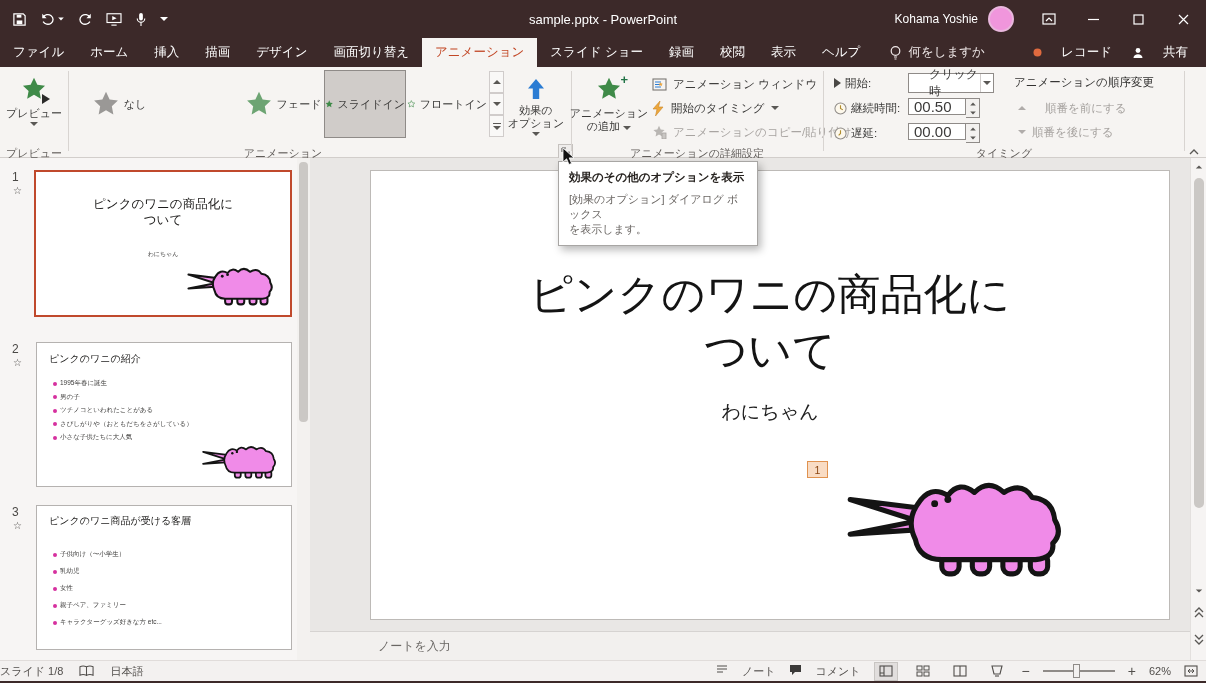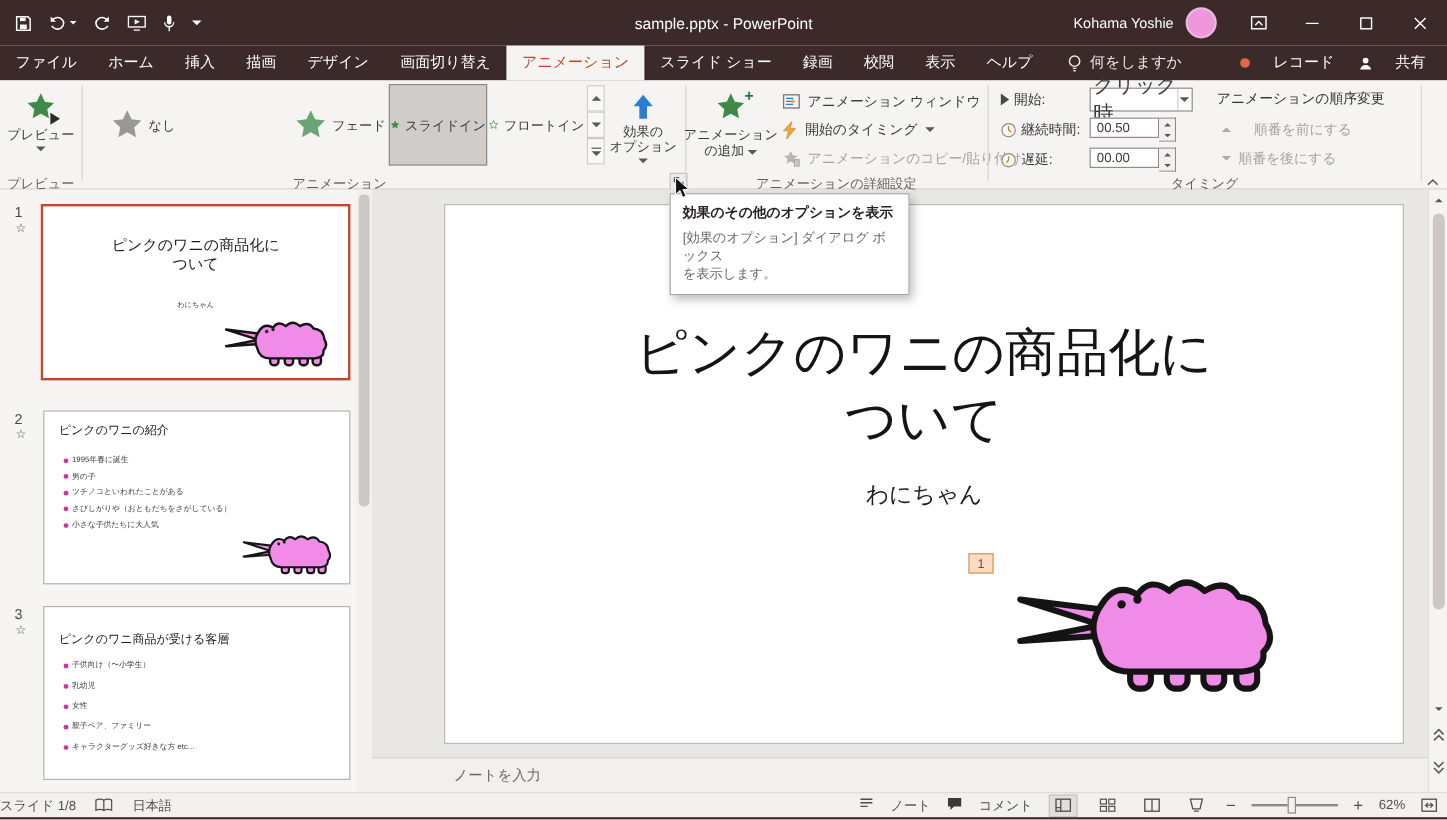"クリック時" .combo { font-size: 17px -> 12px; padding-left: 2px -> 20px }
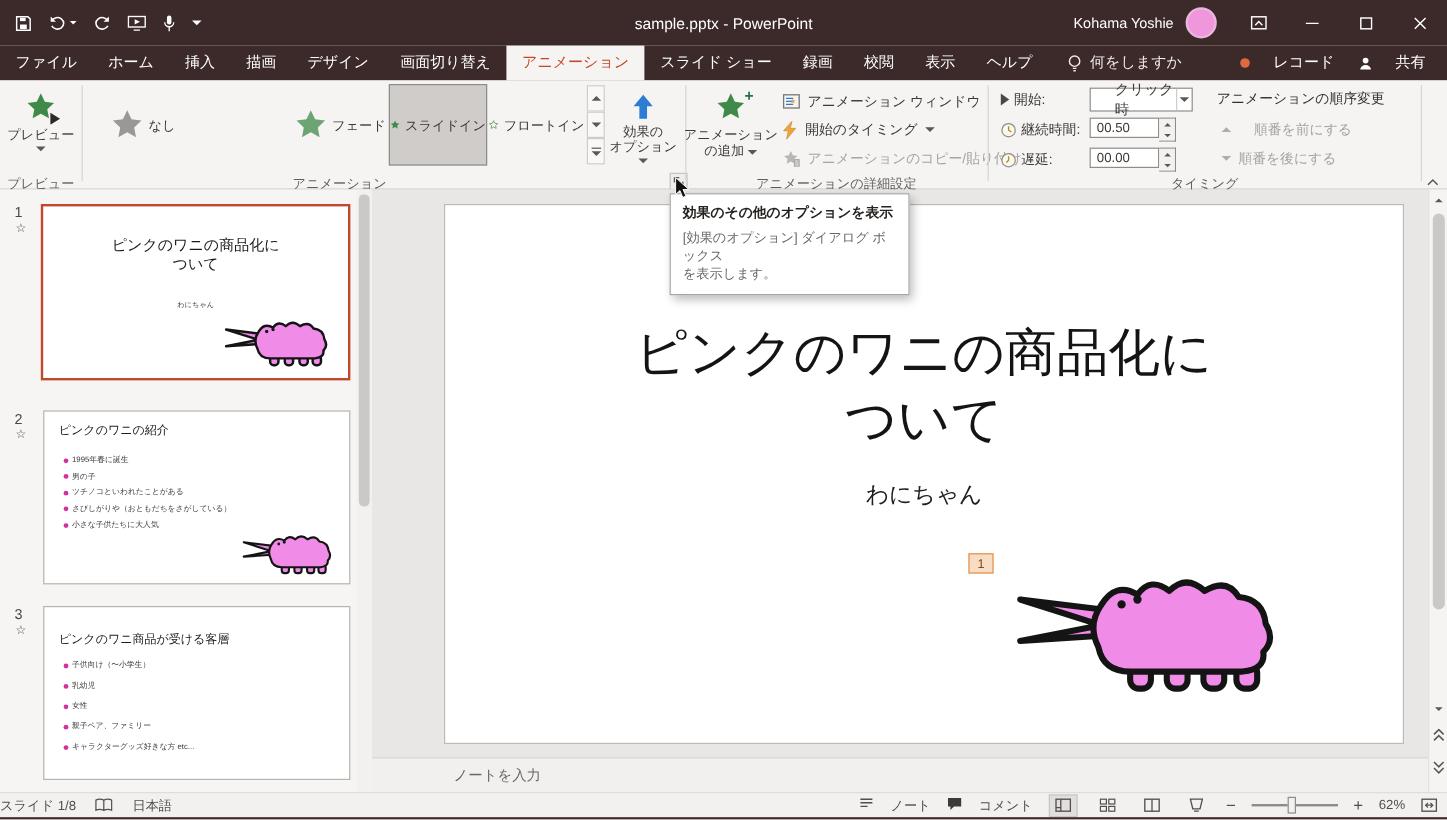"00.50" .spinbox { font-size: 11px -> 15px }
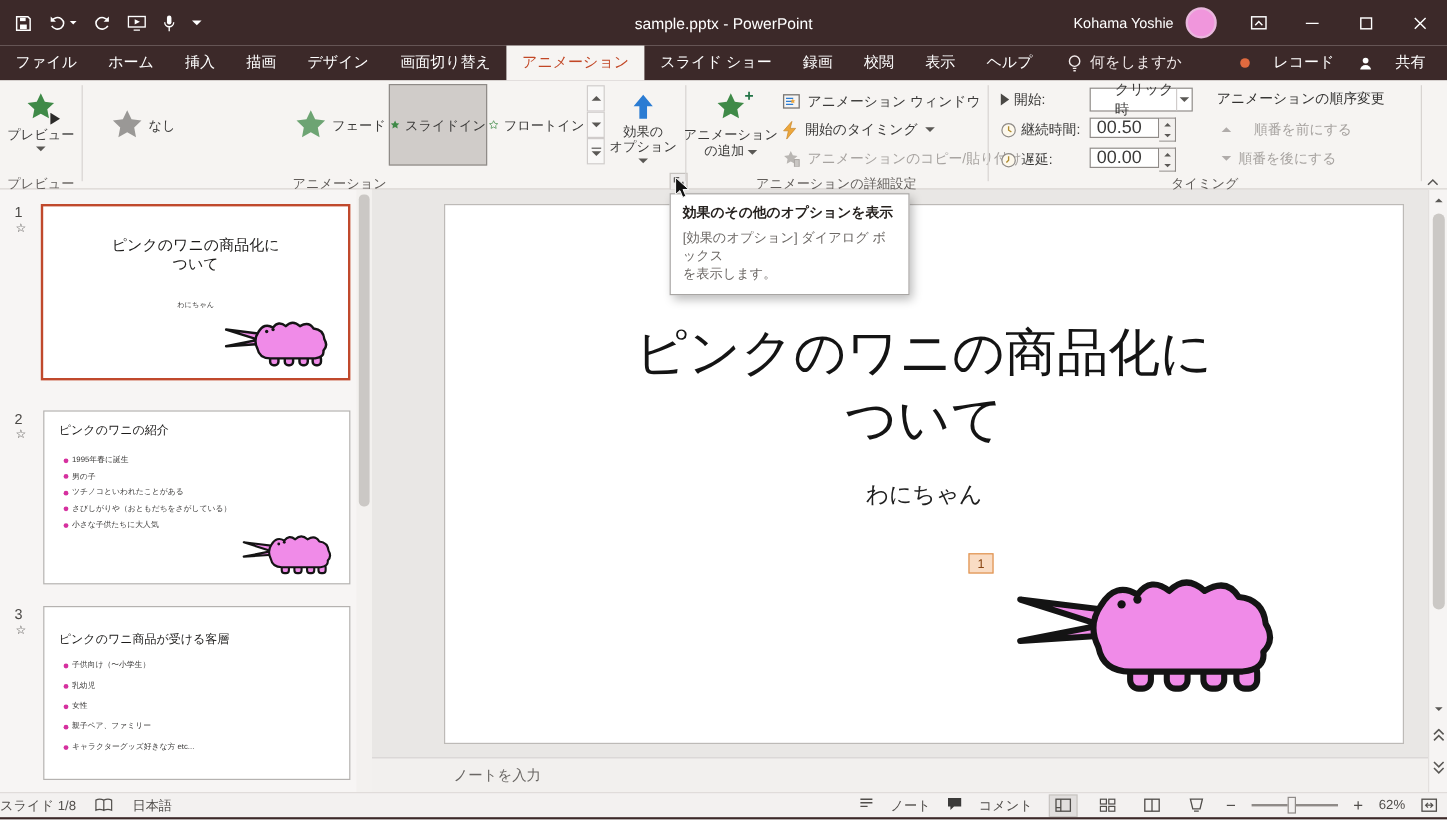"ピンクのワニ商品が受ける客層" div.t-title-small { top: 20px -> 8px }
